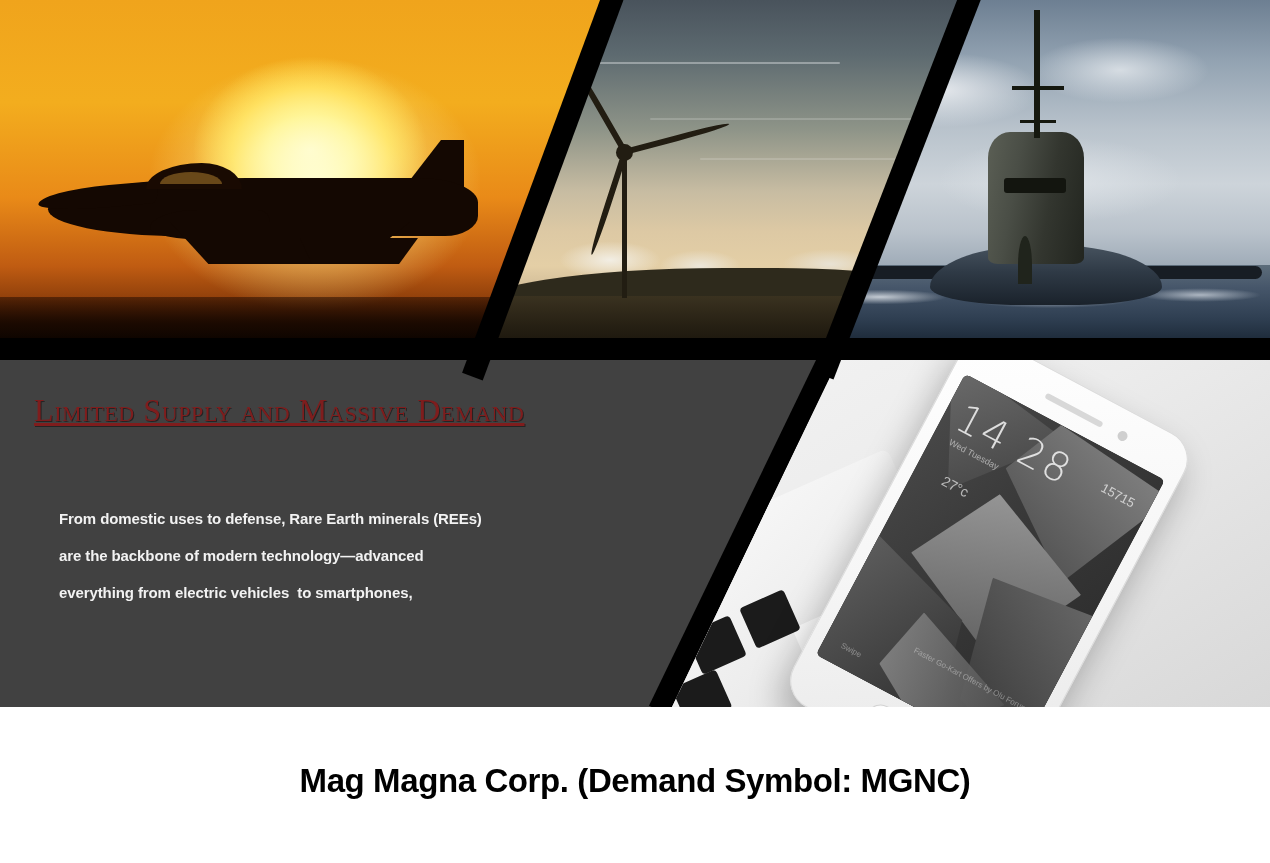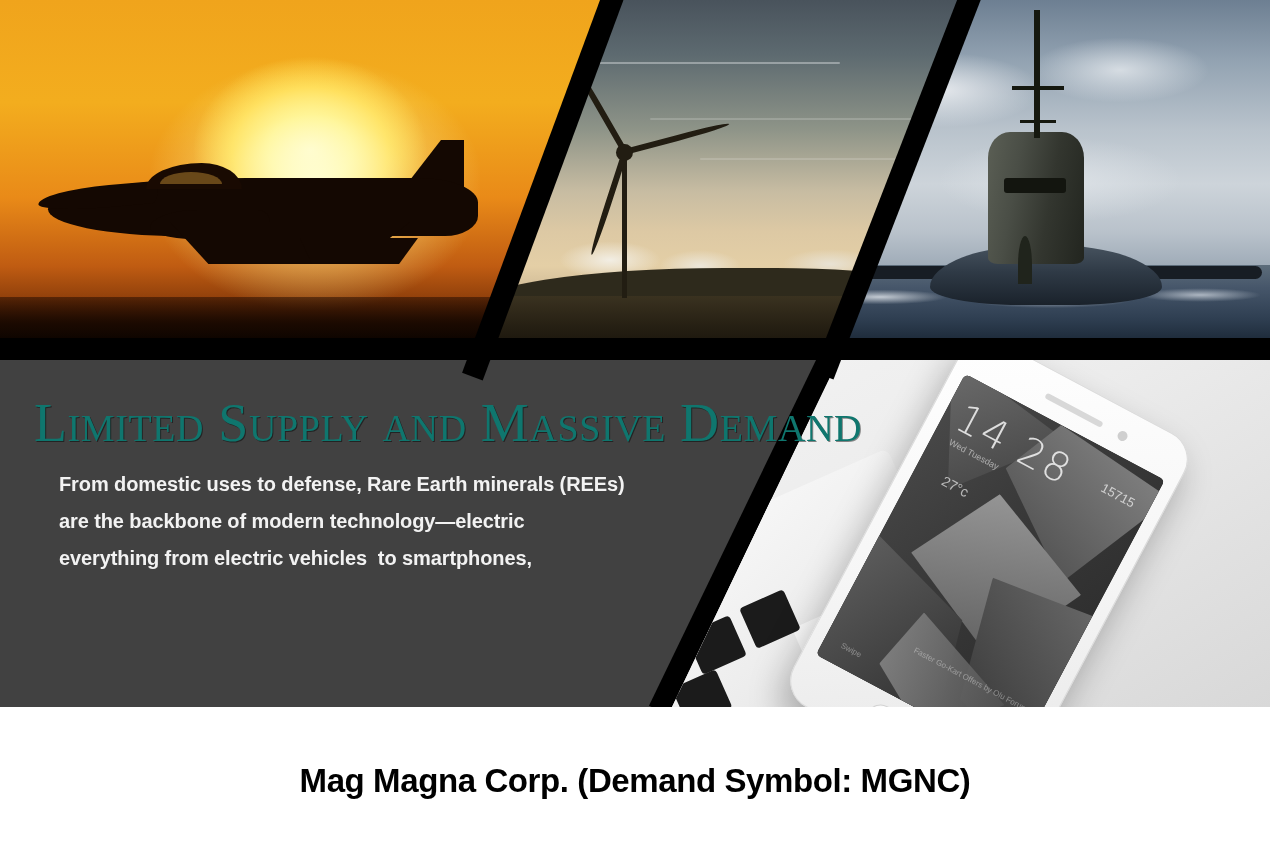"Limited Supply and Massive Demand" .headline { color: #0f766e -> #7f1d1d; font-size: 54px -> 32px; text-decoration: none -> underline }
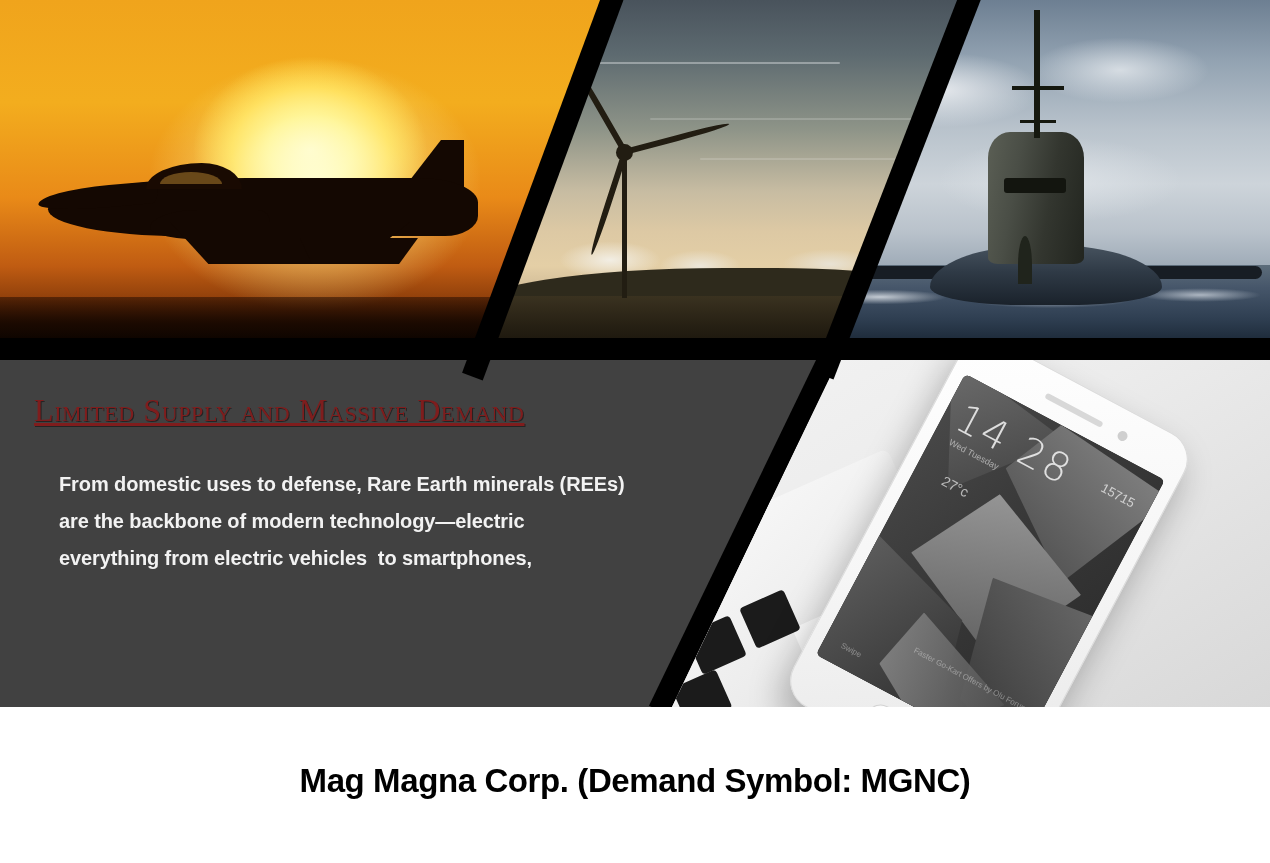"From domestic uses to defense," .body-copy { font-size: 20px -> 15px; top: 466px -> 500px }
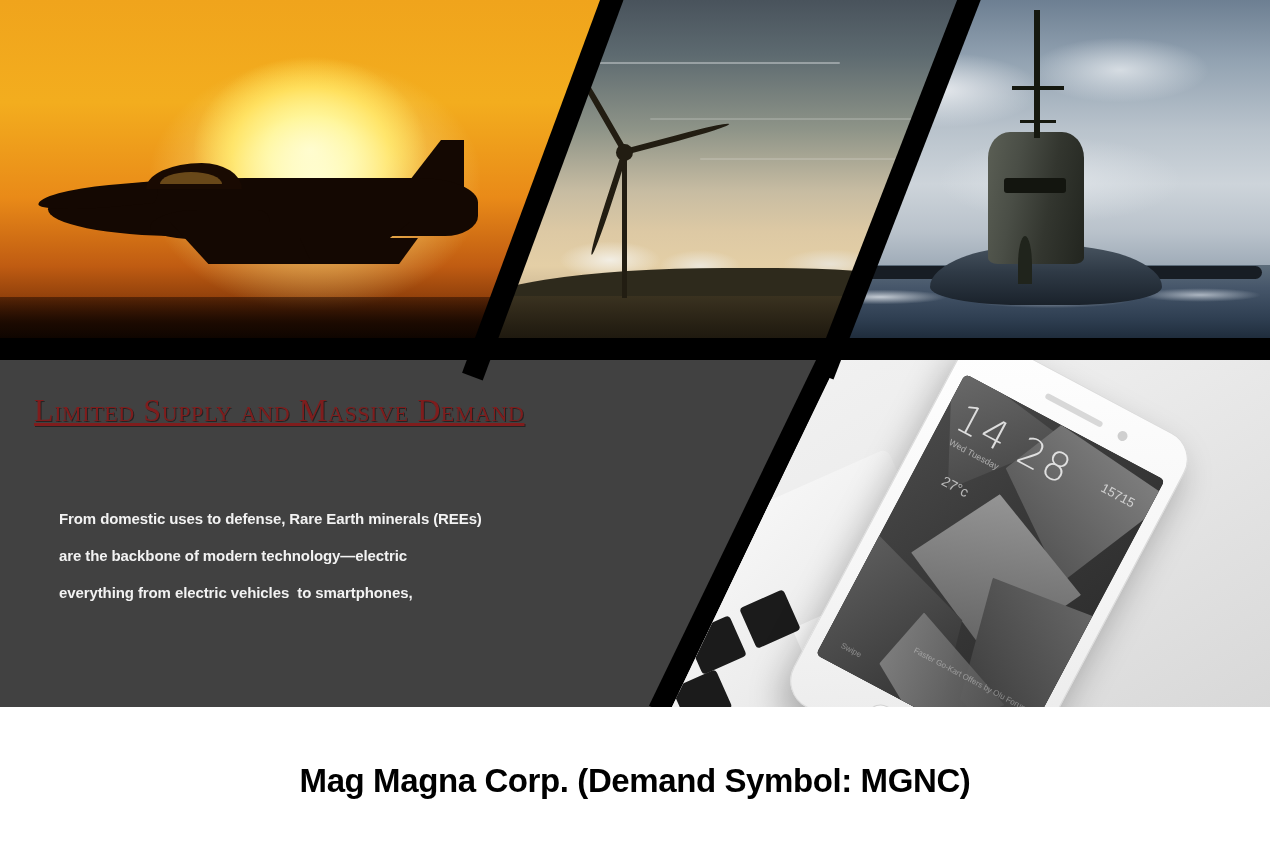"are the backbone of modern" p { text: electric -> advanced }
